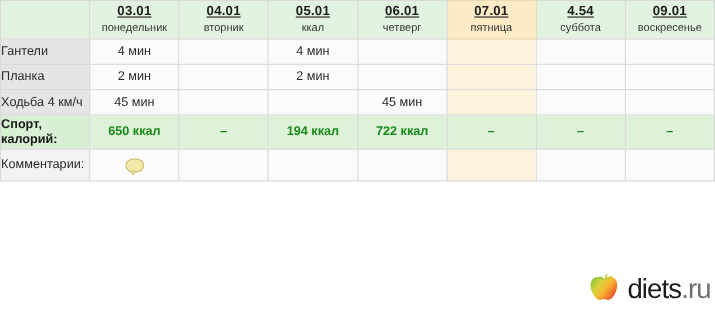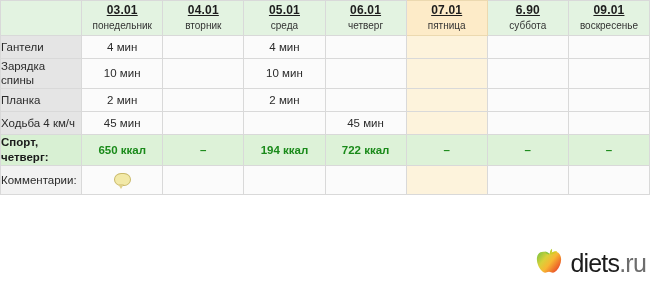"6.90" span.hdr-date { text: 6.90 -> 4.54 }
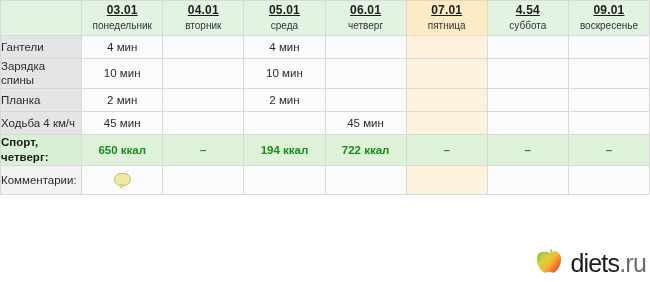"среда" span.hdr-dow { text: среда -> ккал }
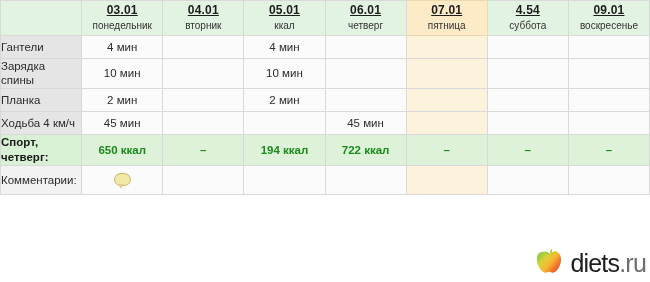"Зарядка спины" tr.row-exercise { html: <tr> <td>Зарядка спины</td> <td>10 мин</td> <td></td> <td>10 мин</td> <td></td> <td></td> <td></td> <td></td> </tr> -> none }
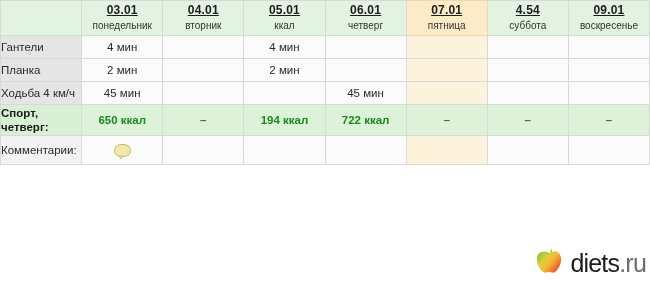"Спорт, четверг:" td.row-label { text: четверг -> калорий }
